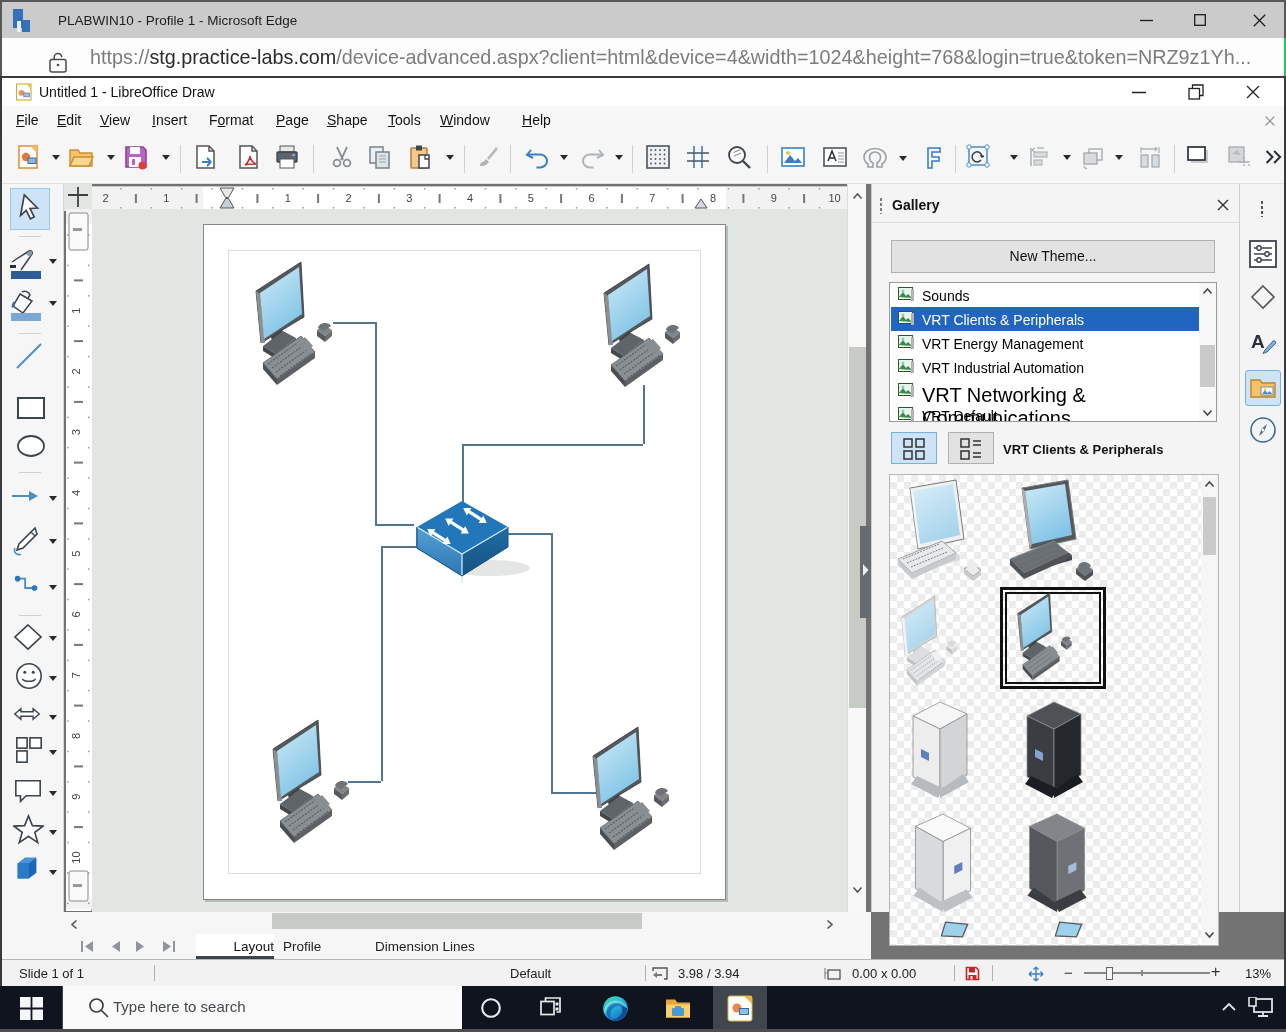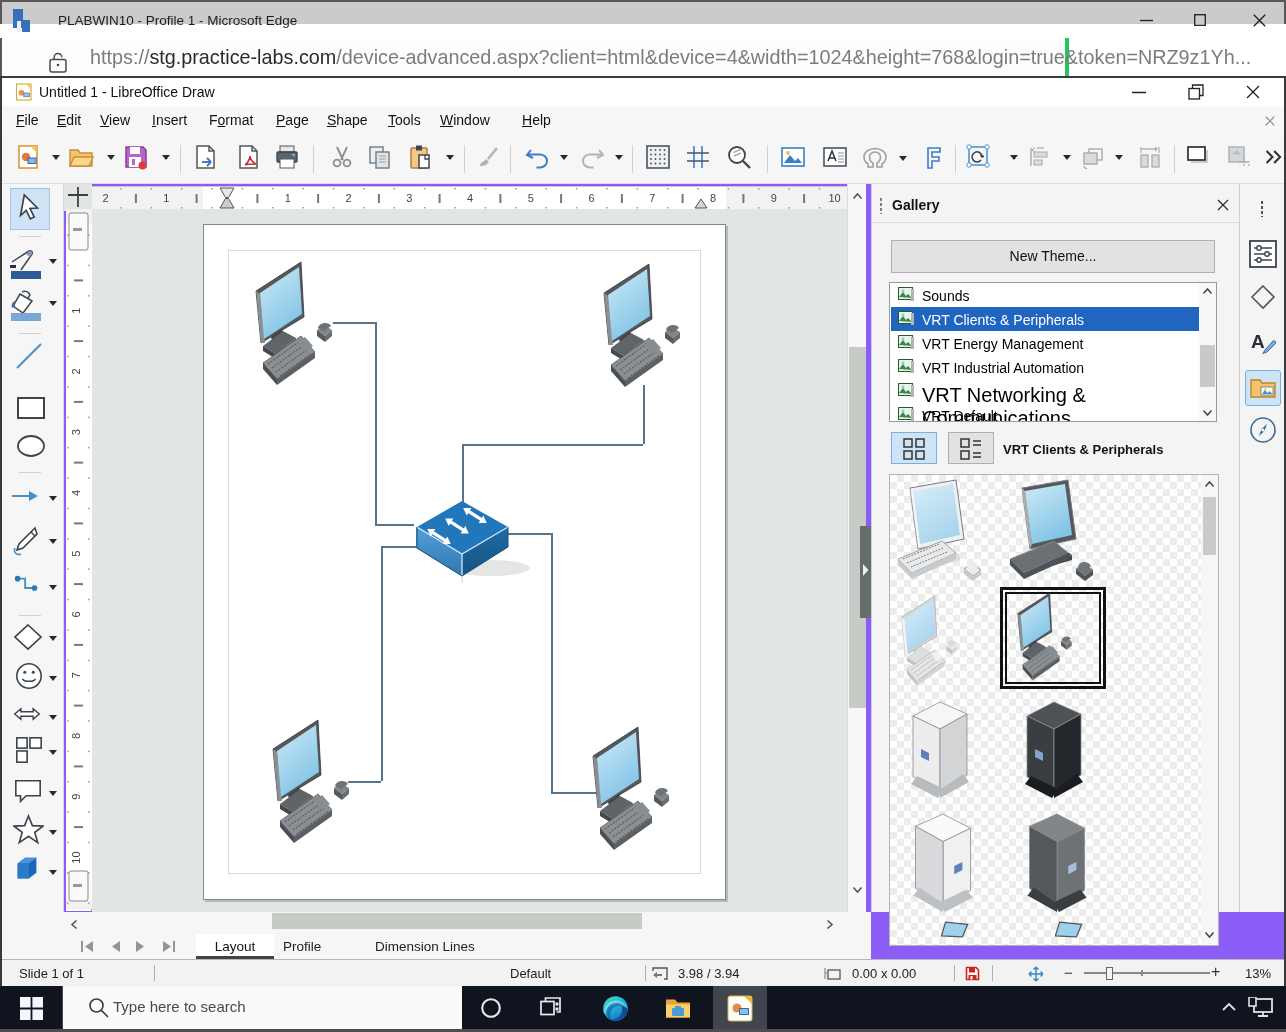"PLABWIN10 - Profile 1 -" #edge-title { height: 24px -> 38px }
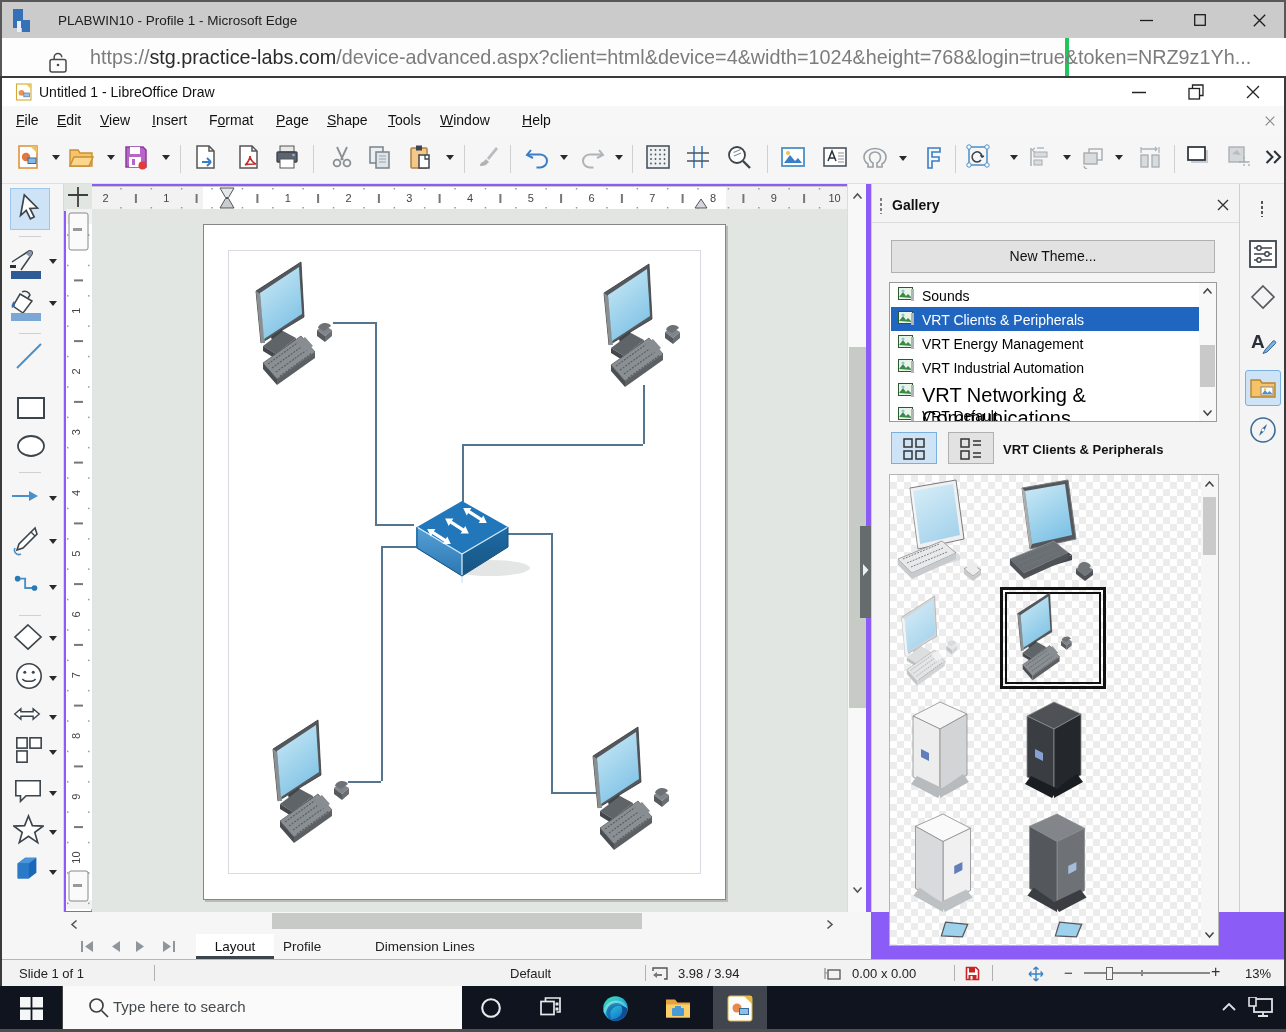"https://stg.practice-labs.com/device-adv" #url-row { border-right: 4px solid #22c55e -> 2px solid #22c55e; width: 1069px -> 1286px }
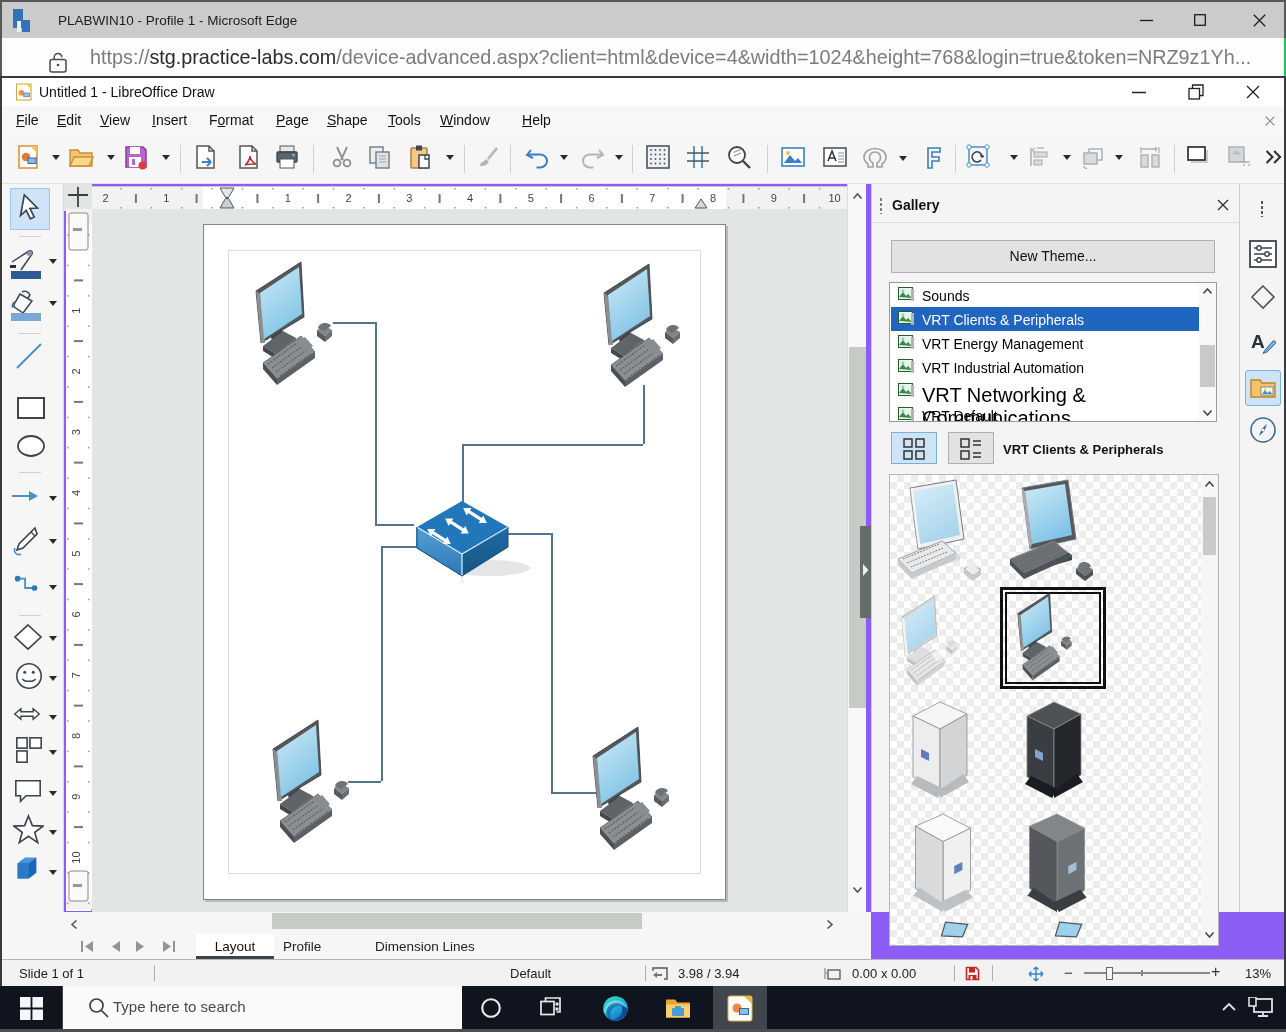"Untitled 1 - LibreOffice Draw" #lo-win { background: #8b5cf6 -> #737373 }
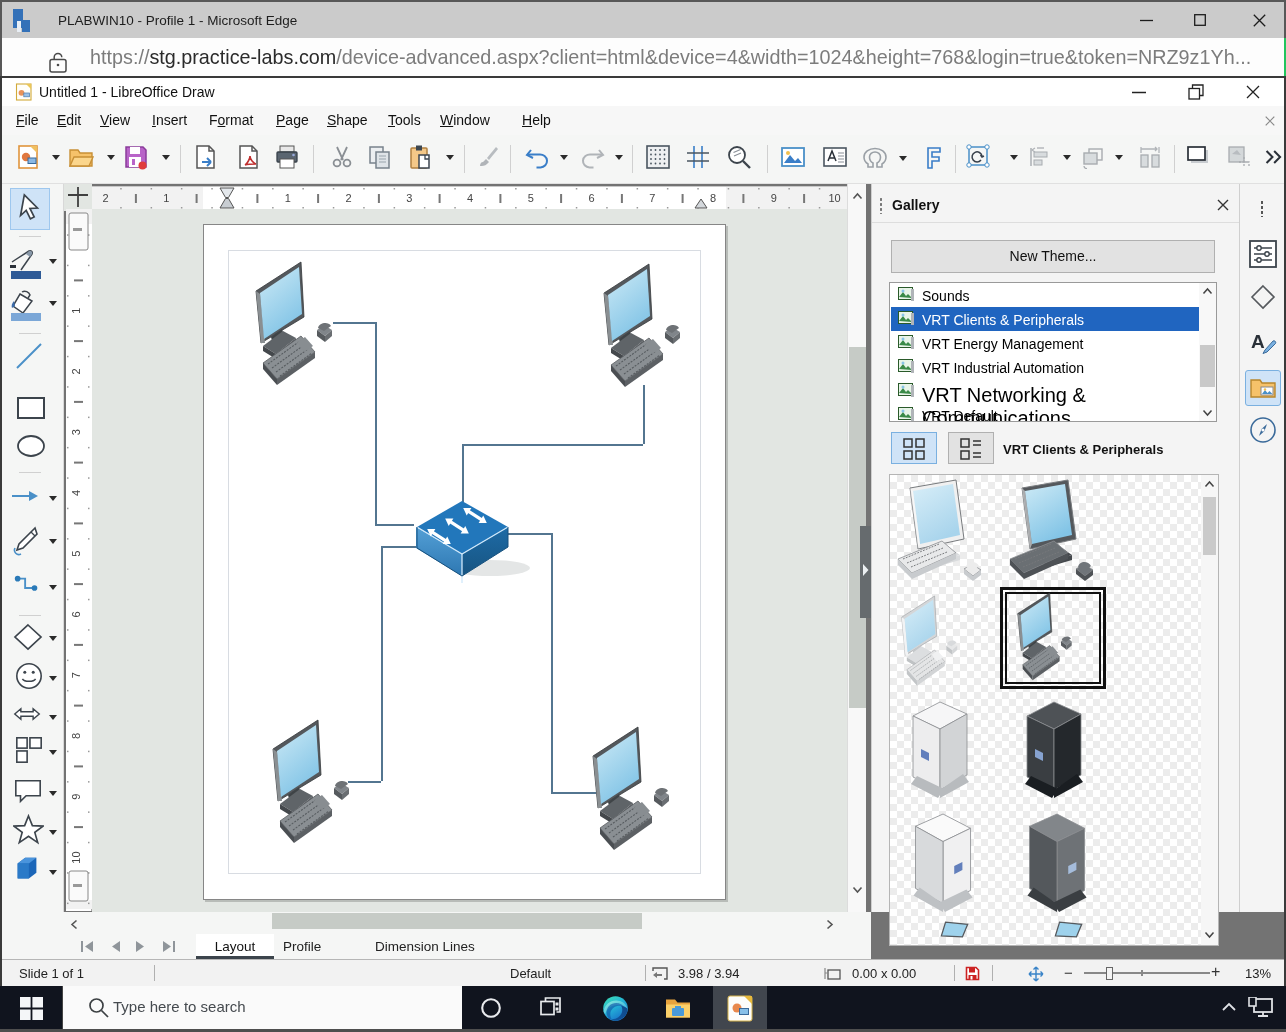"Layout" div { text-align: center -> right }
